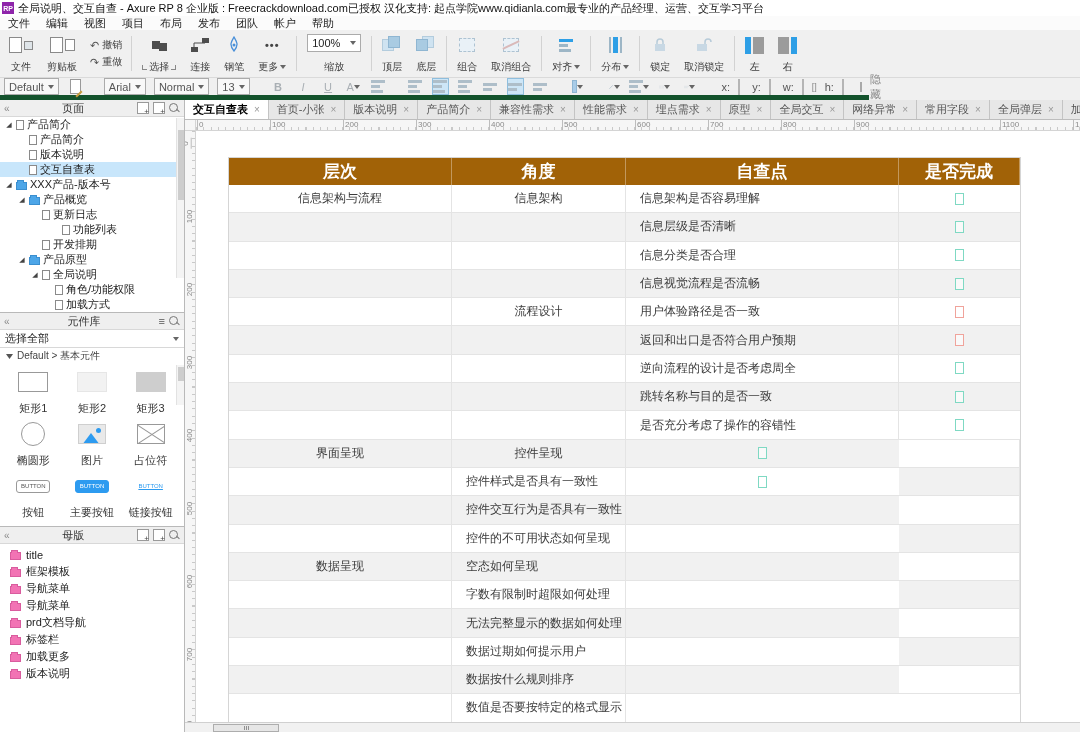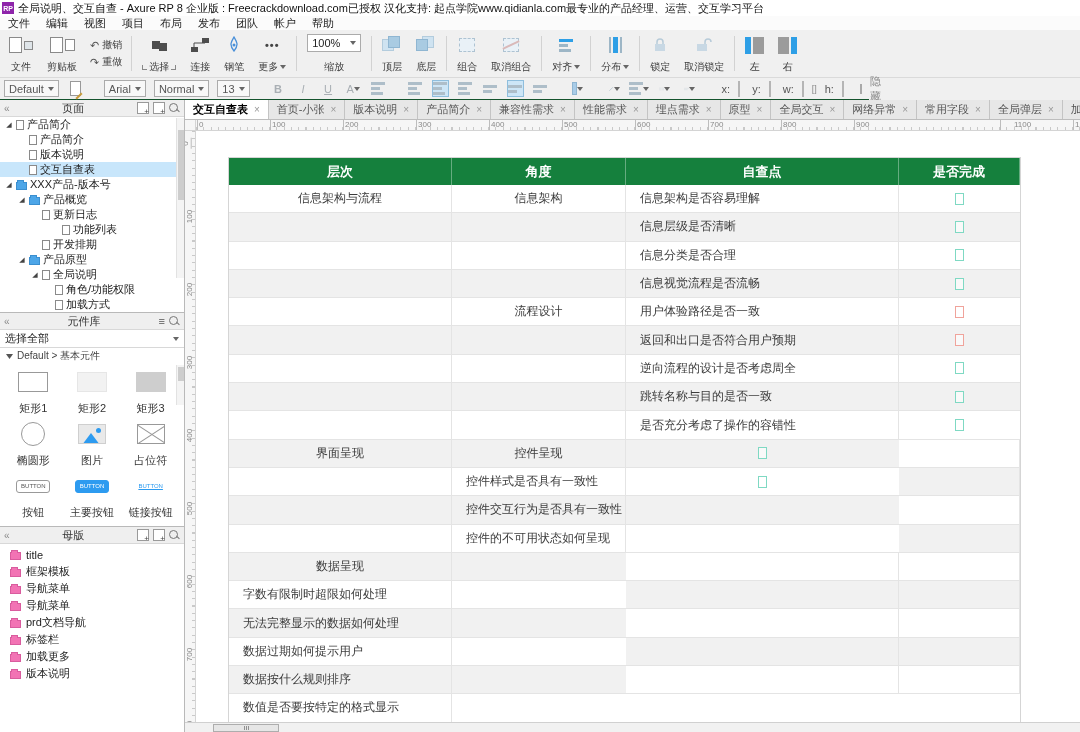"Default" .stylebar { border-bottom: 1px solid #14532d -> 5px solid #14532d }
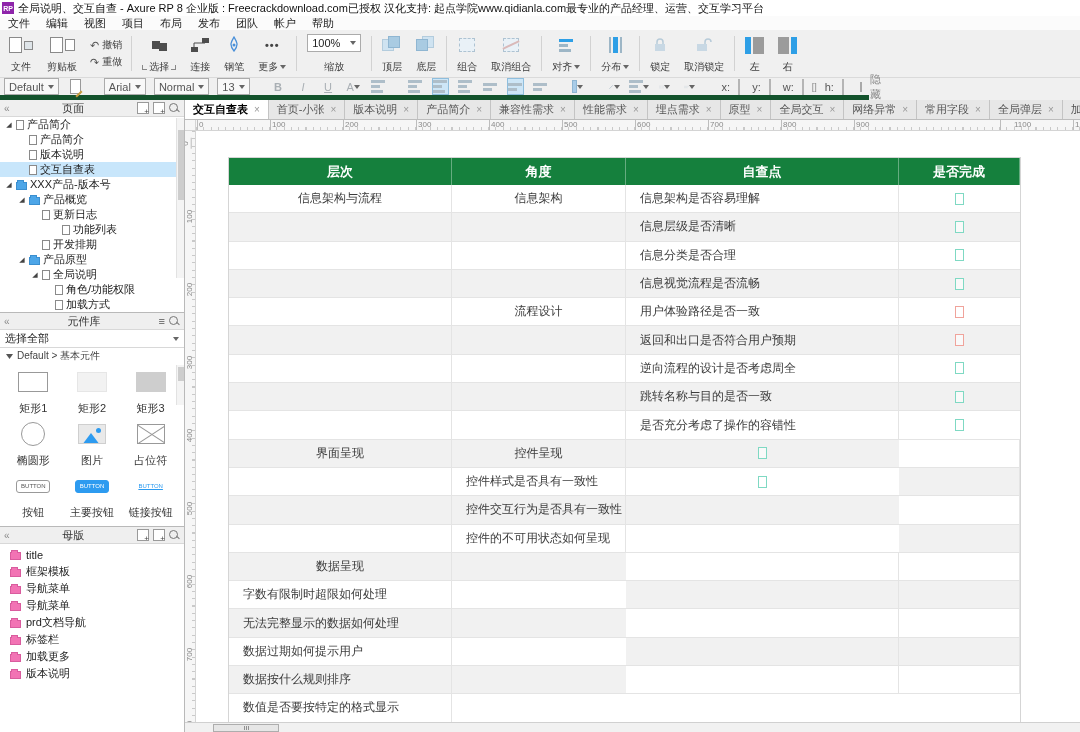"1100" span.lab { padding-left: 12px -> none }
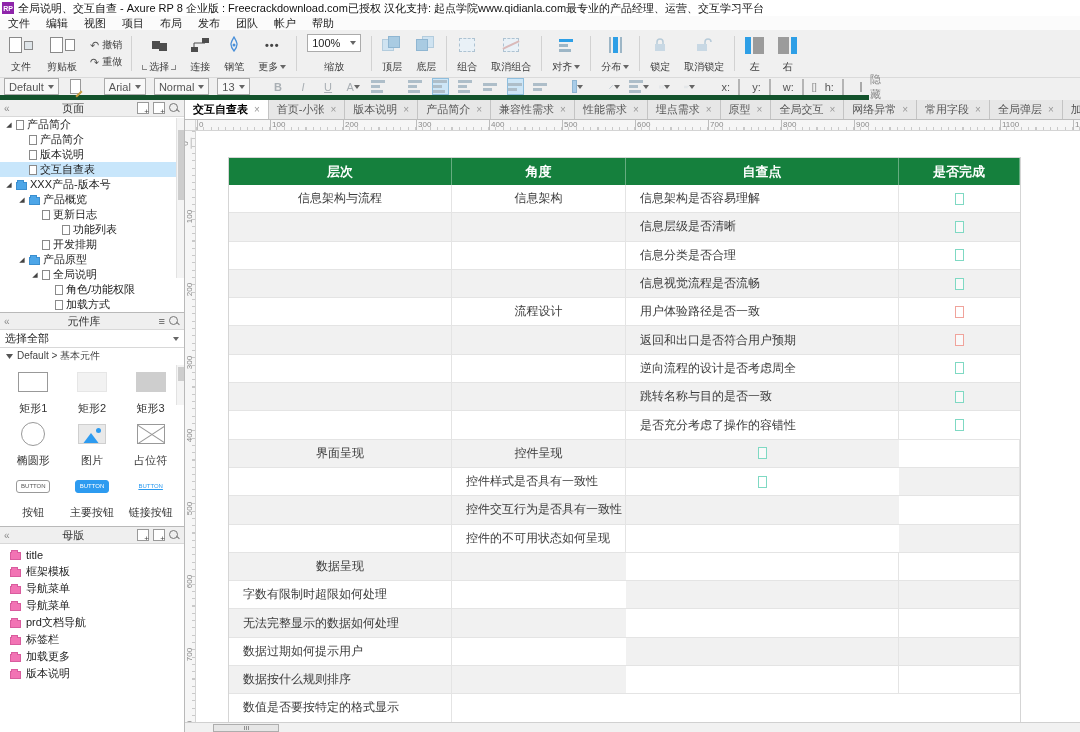"层次" .th { background: #15803d -> #a16207; font-size: 13px -> 17px }
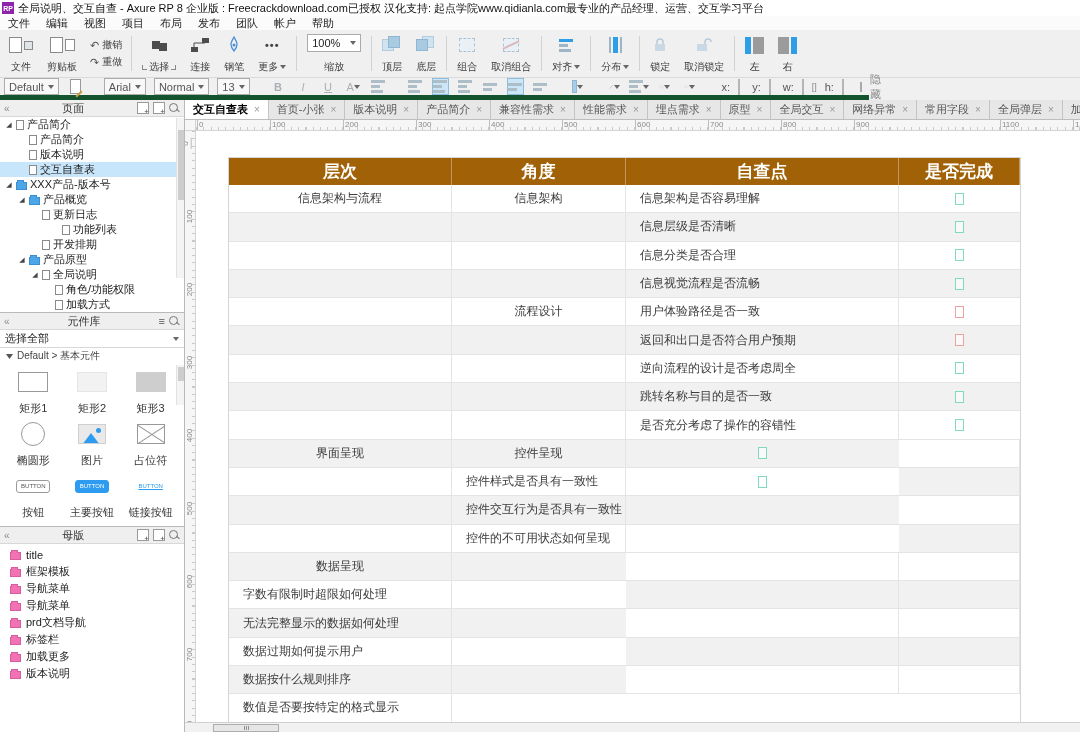"空态如何呈现" div.td { html: none -> <div>空态如何呈现</div> }
